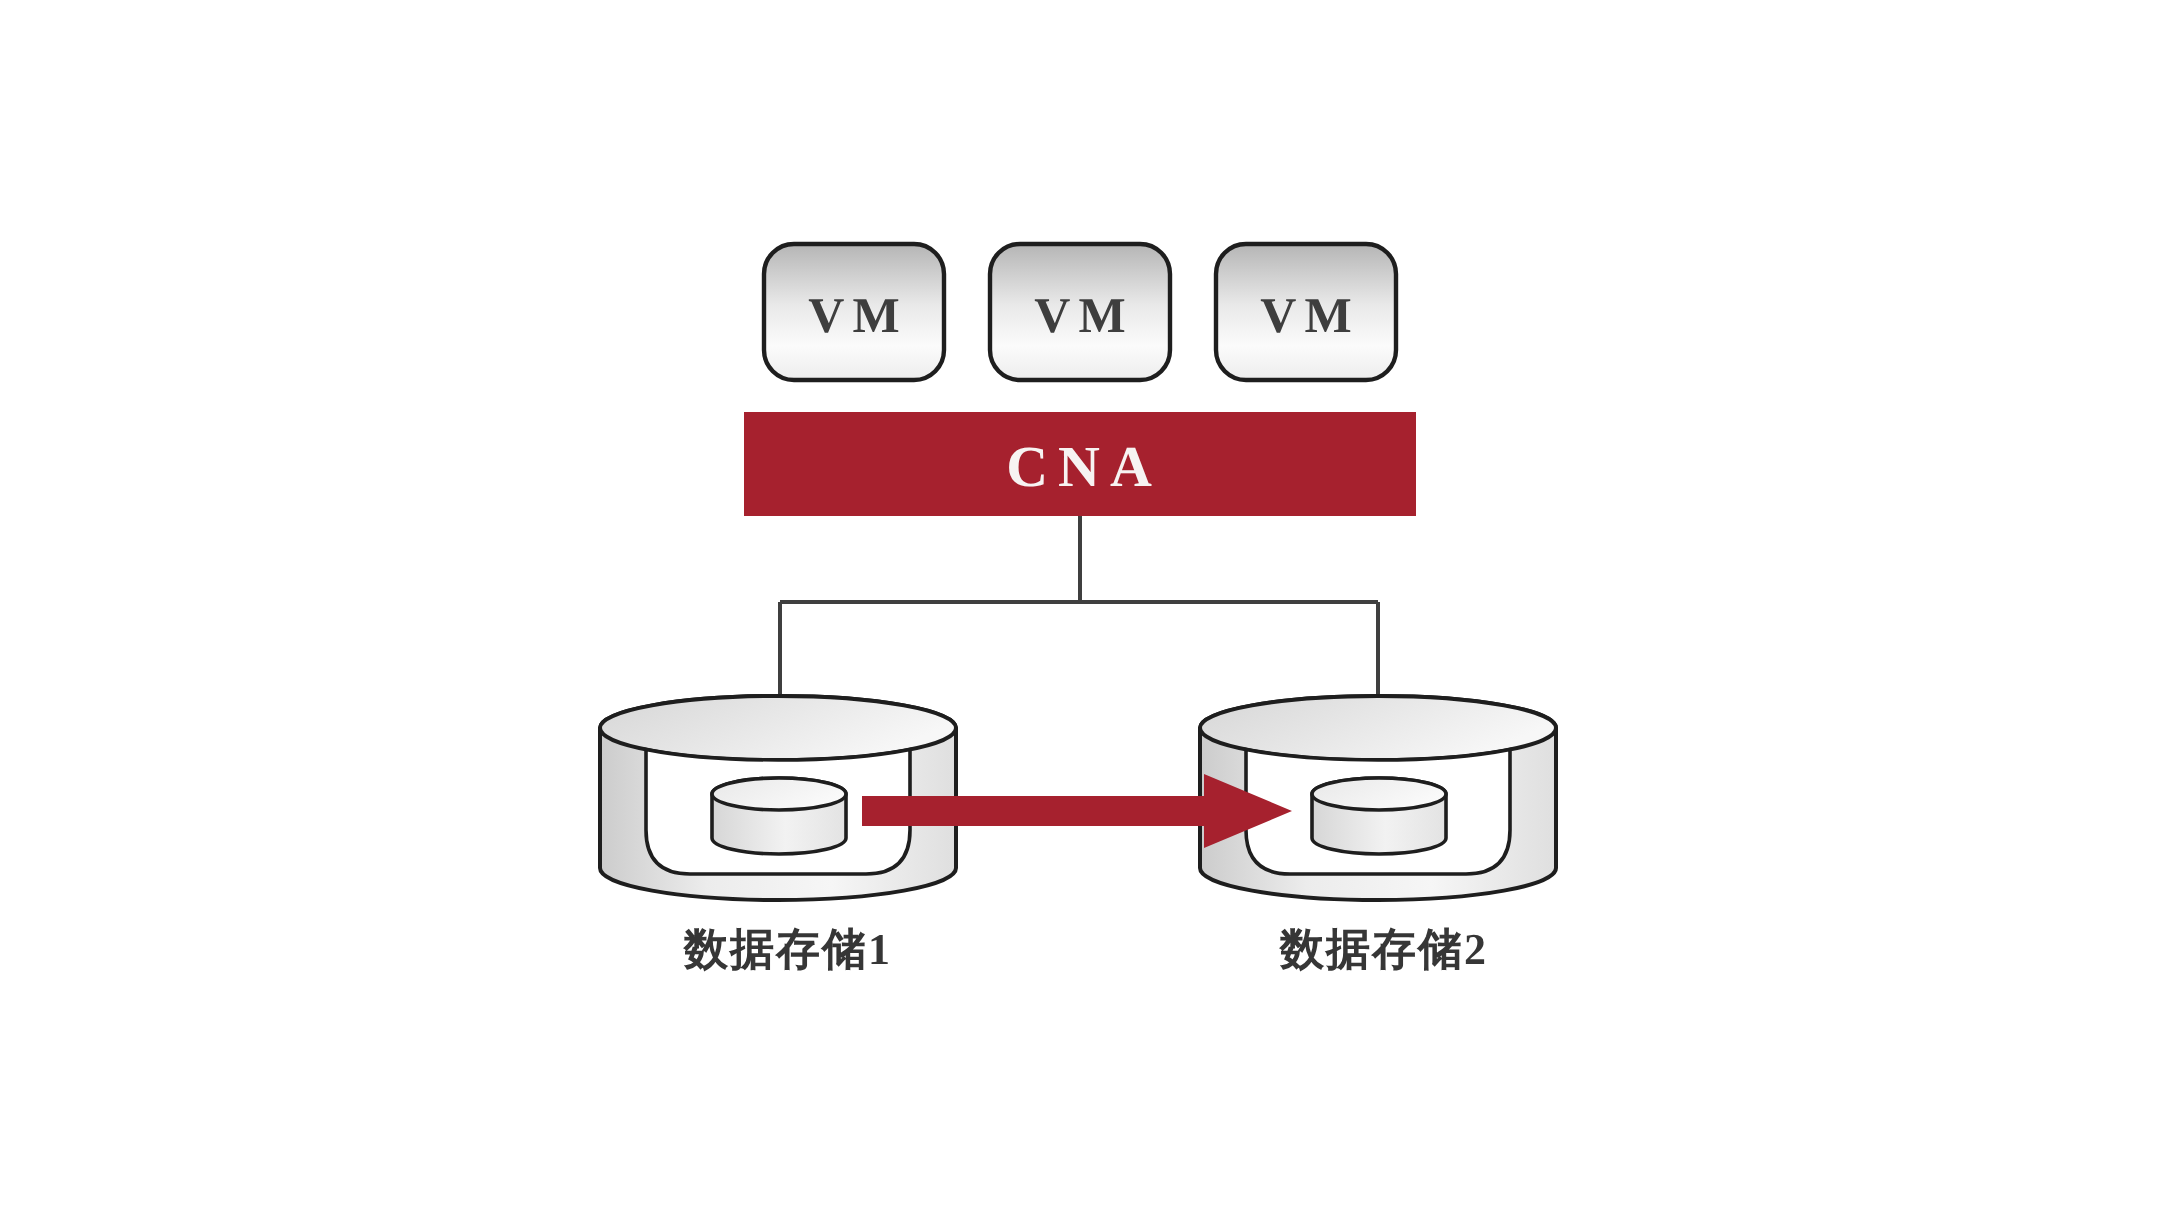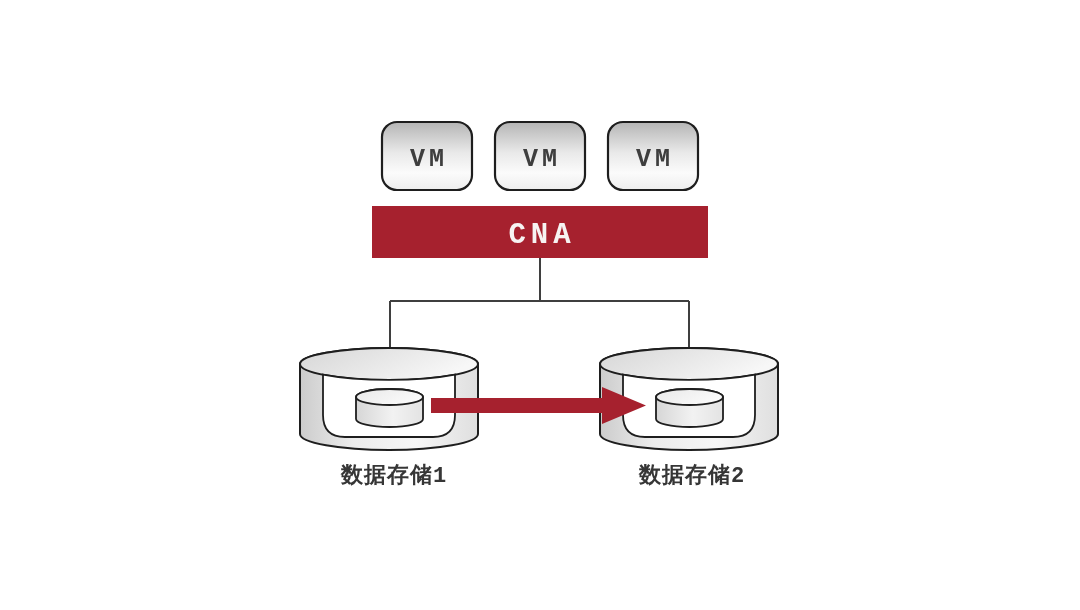"VM" .page { font-family: Liberation Mono, monospace -> Liberation Serif, serif }
